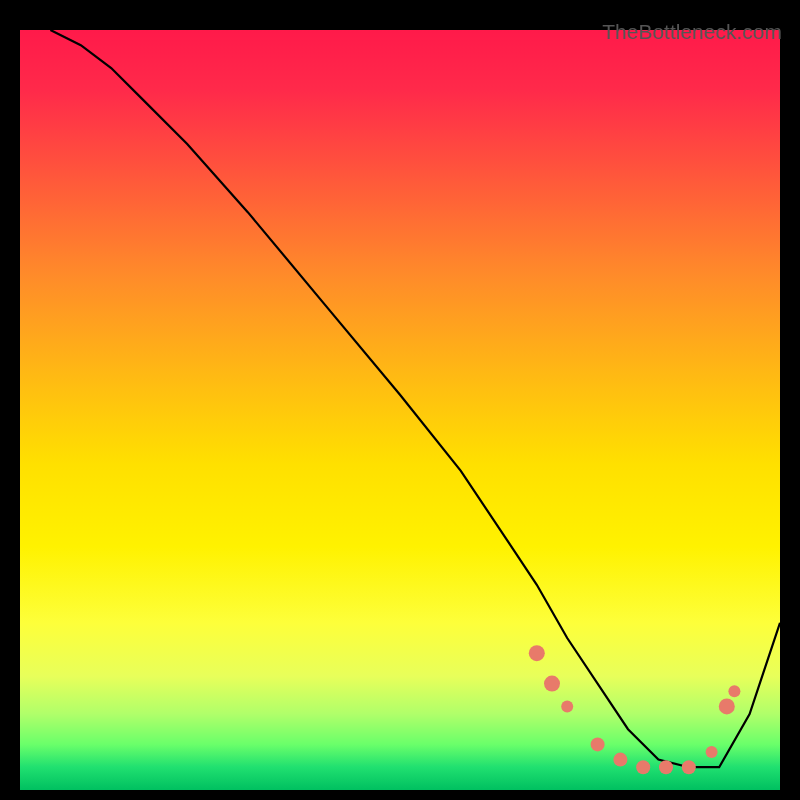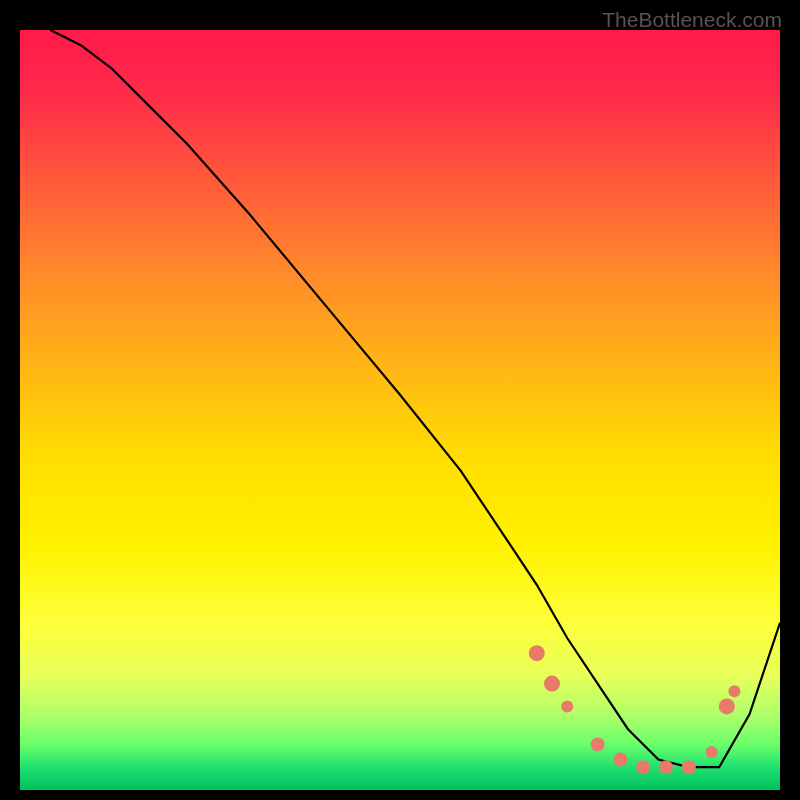"TheBottleneck.com" .watermark { top: 8px -> 20px }
